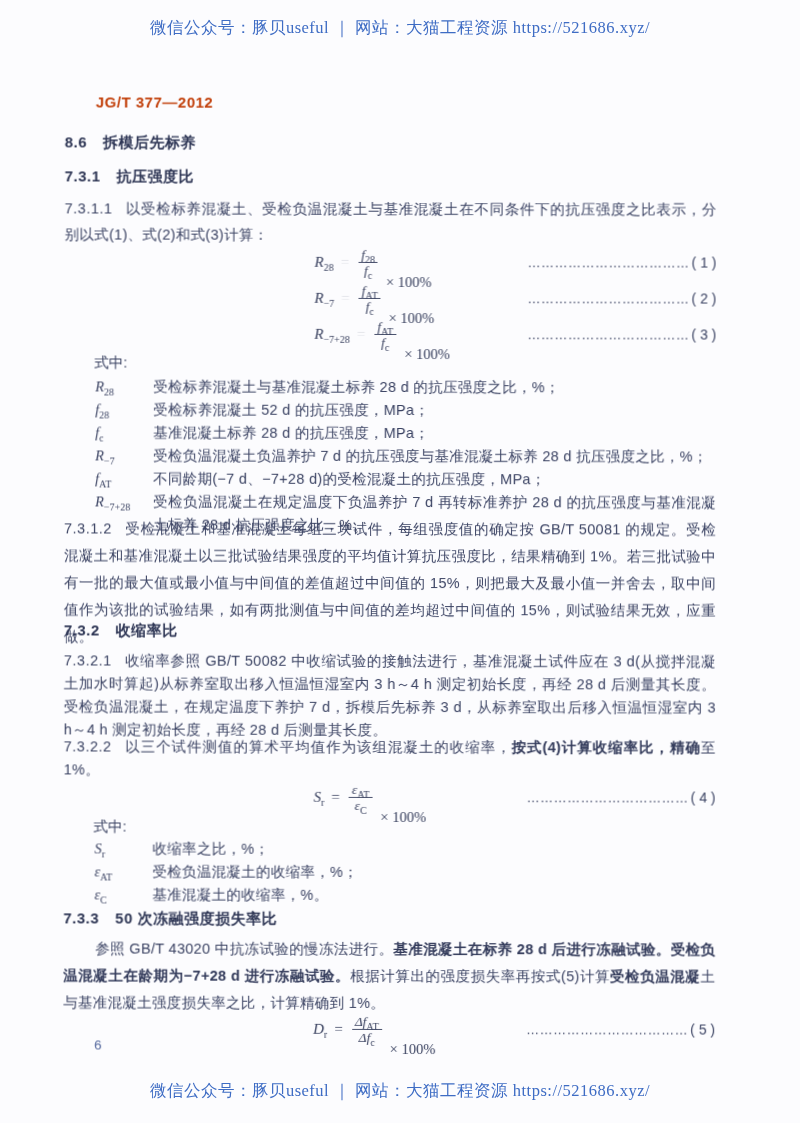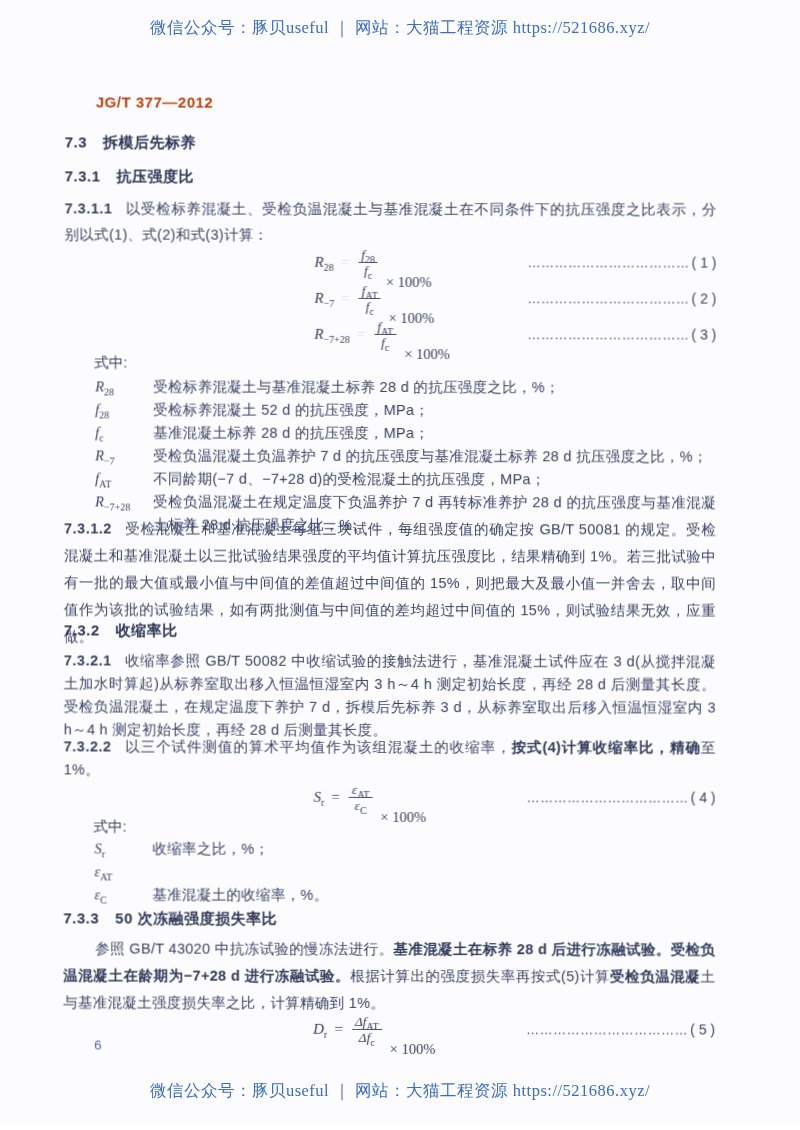"7.3" span.num { text: 7.3 -> 8.6 }
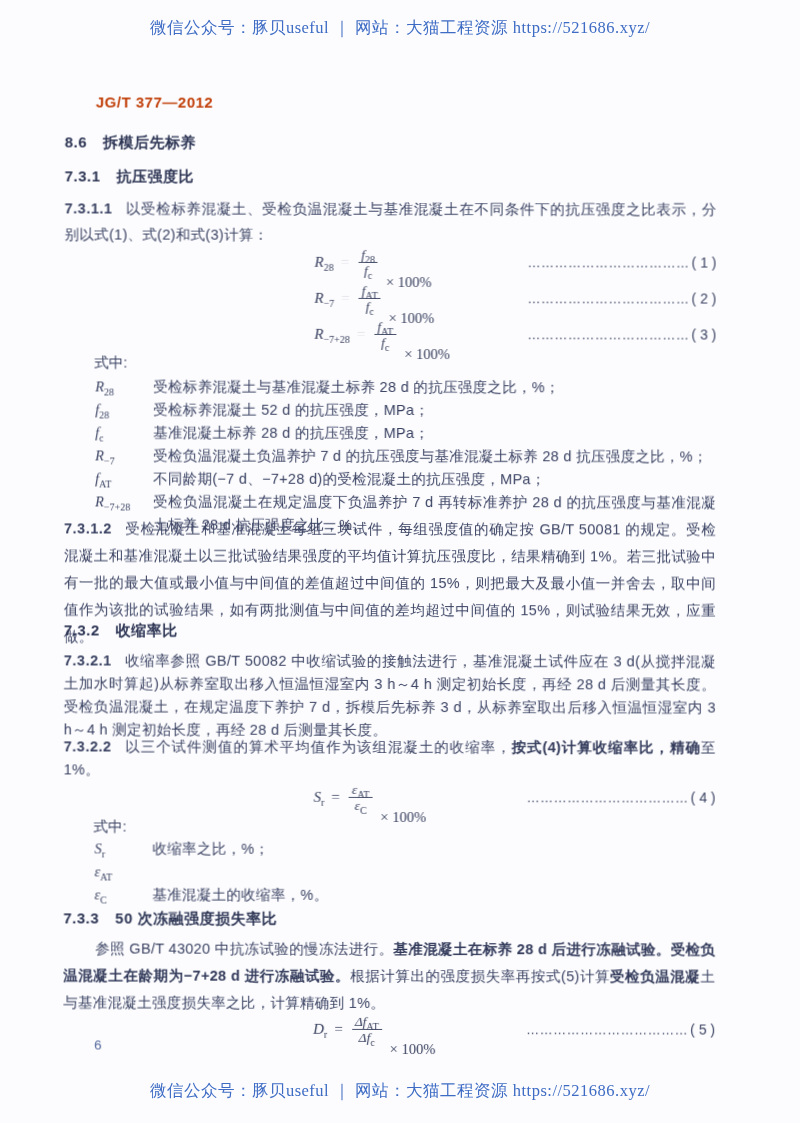"7.3.1.1" .clausenum { font-weight: 700 -> 400 }
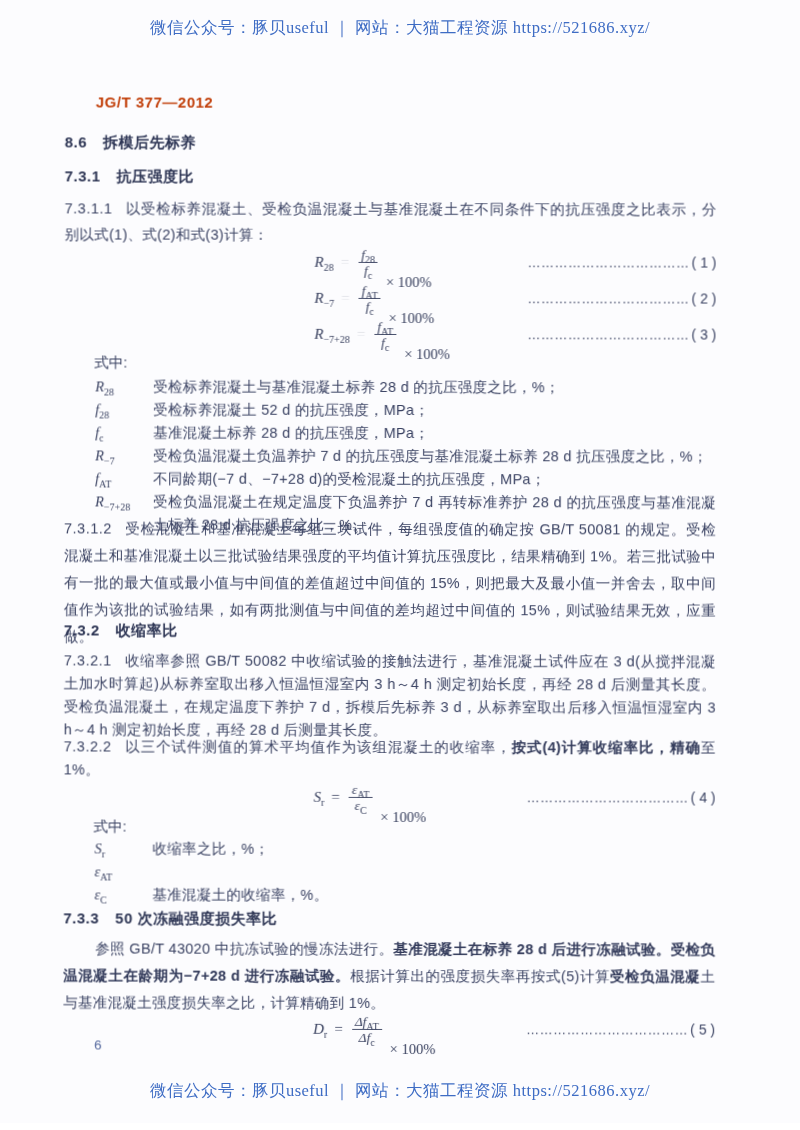"受检负温混凝土的收缩率，%；" span.symdesc { html: none -> <span>受检负温混凝土的收缩率，%；</span> }
